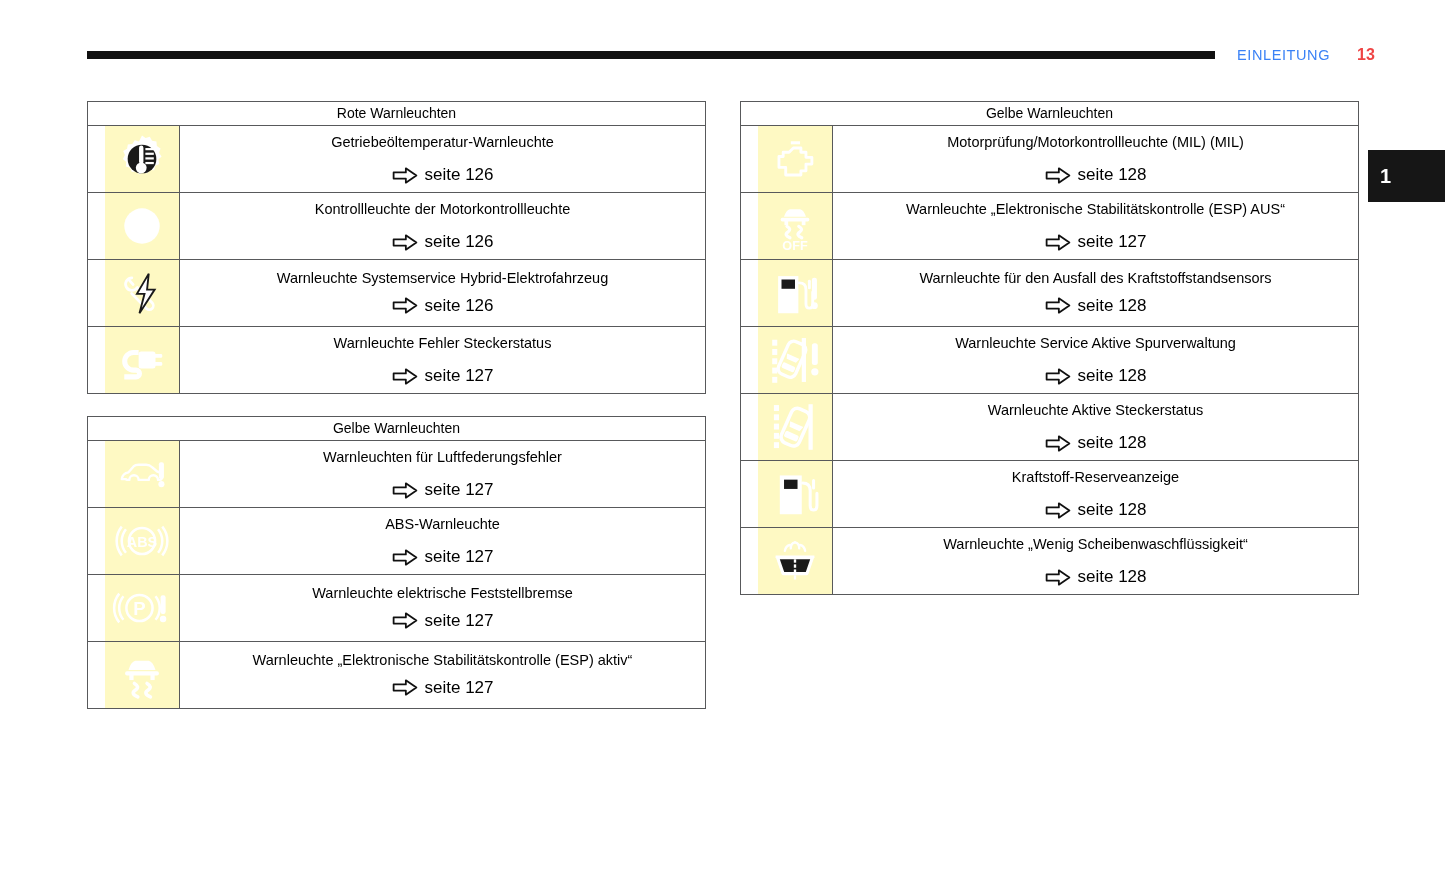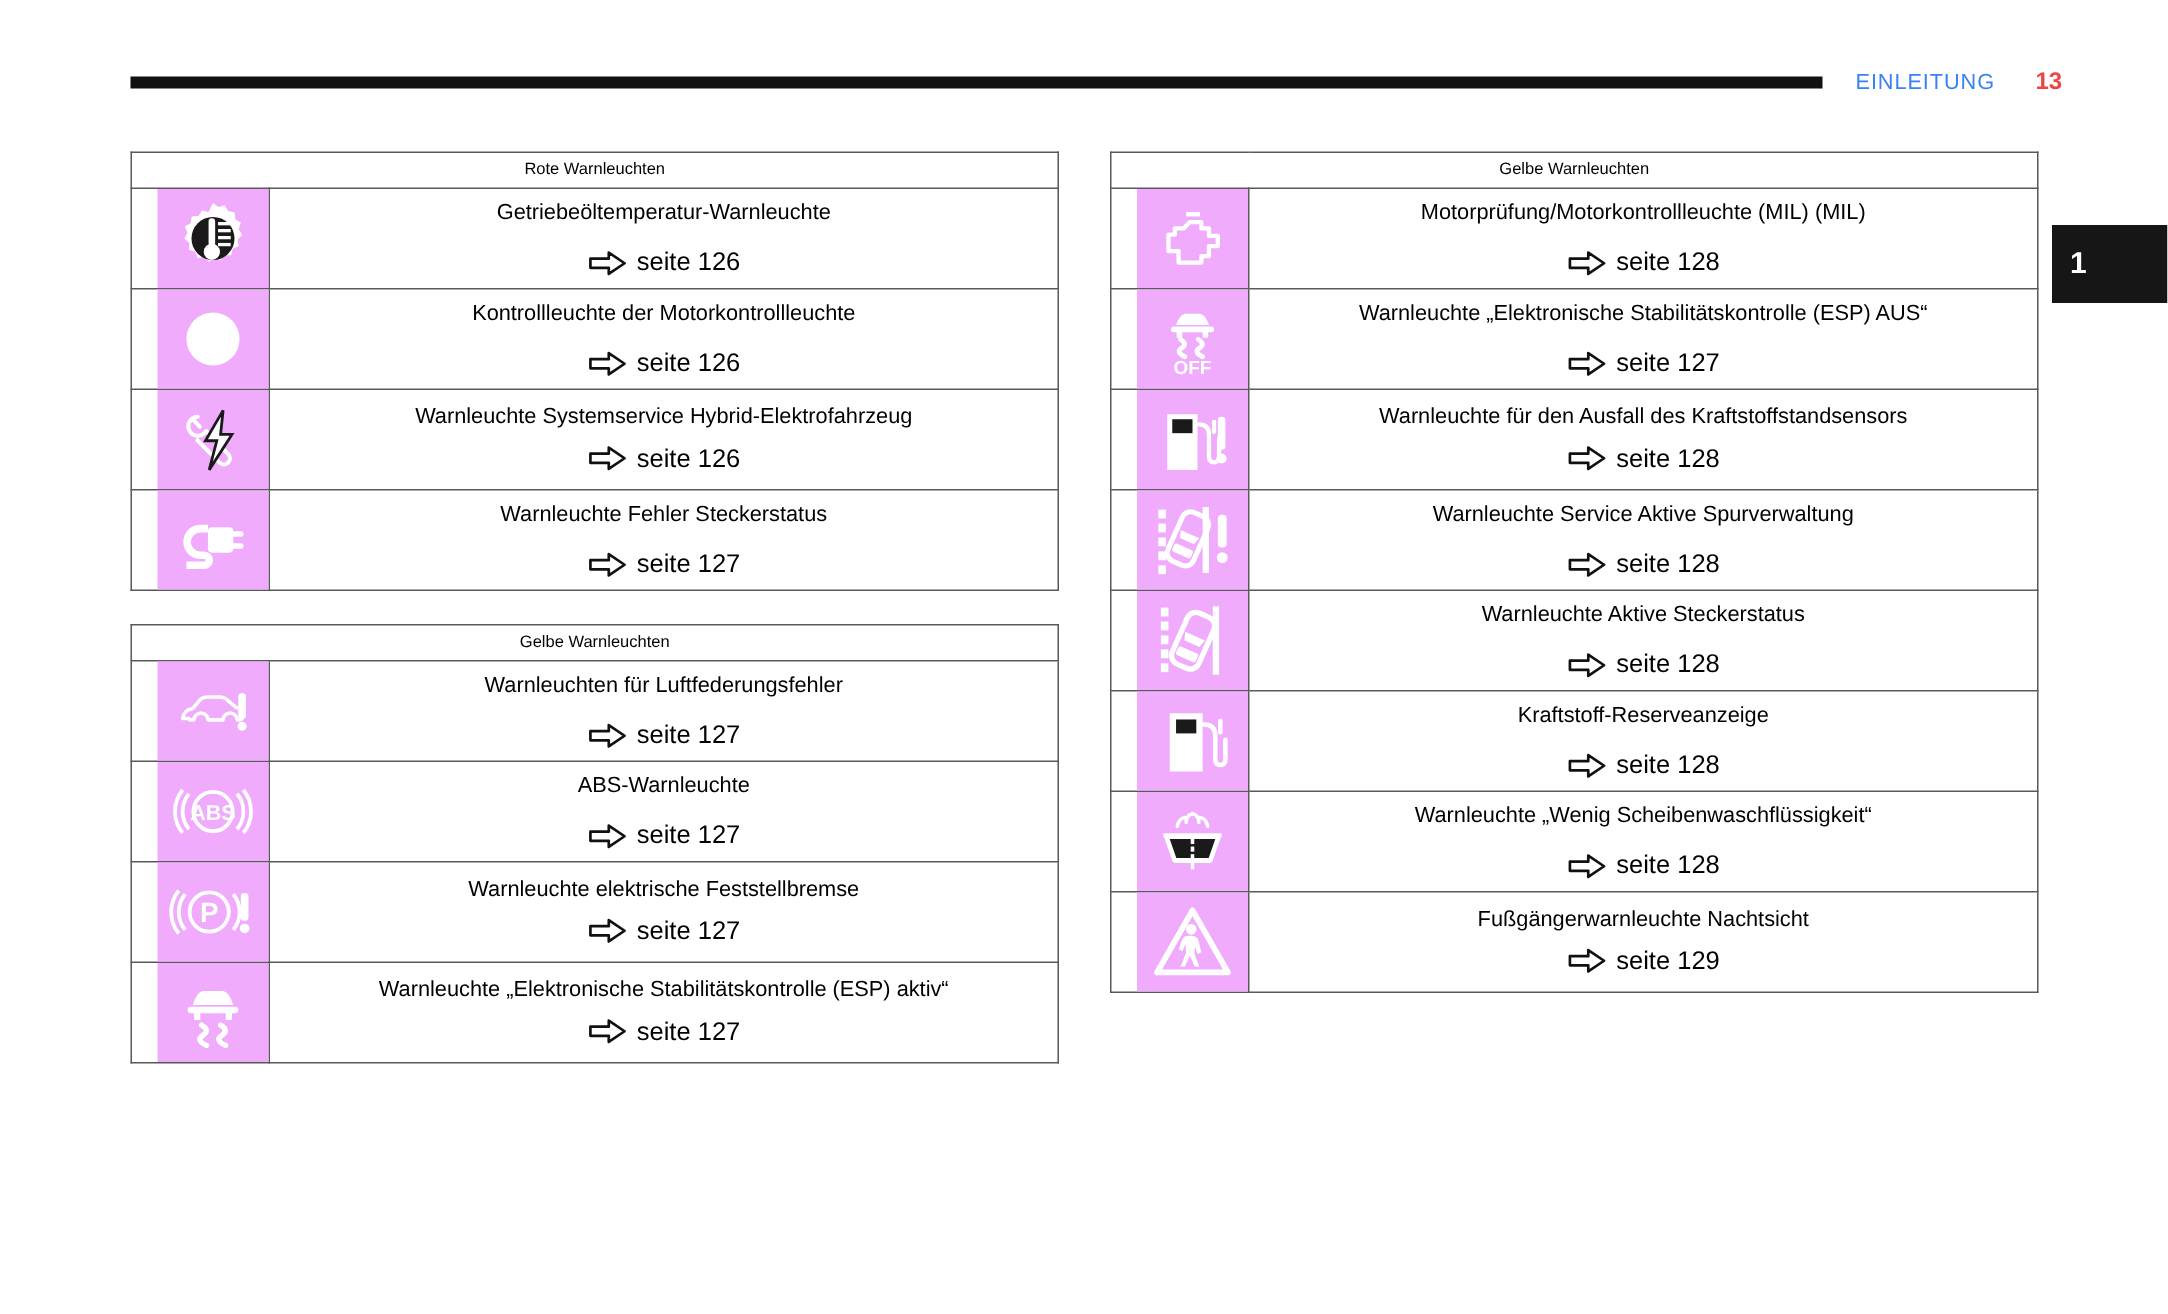"Rote Warnleuchten" .cat-head { font-size: 11px -> 14px }
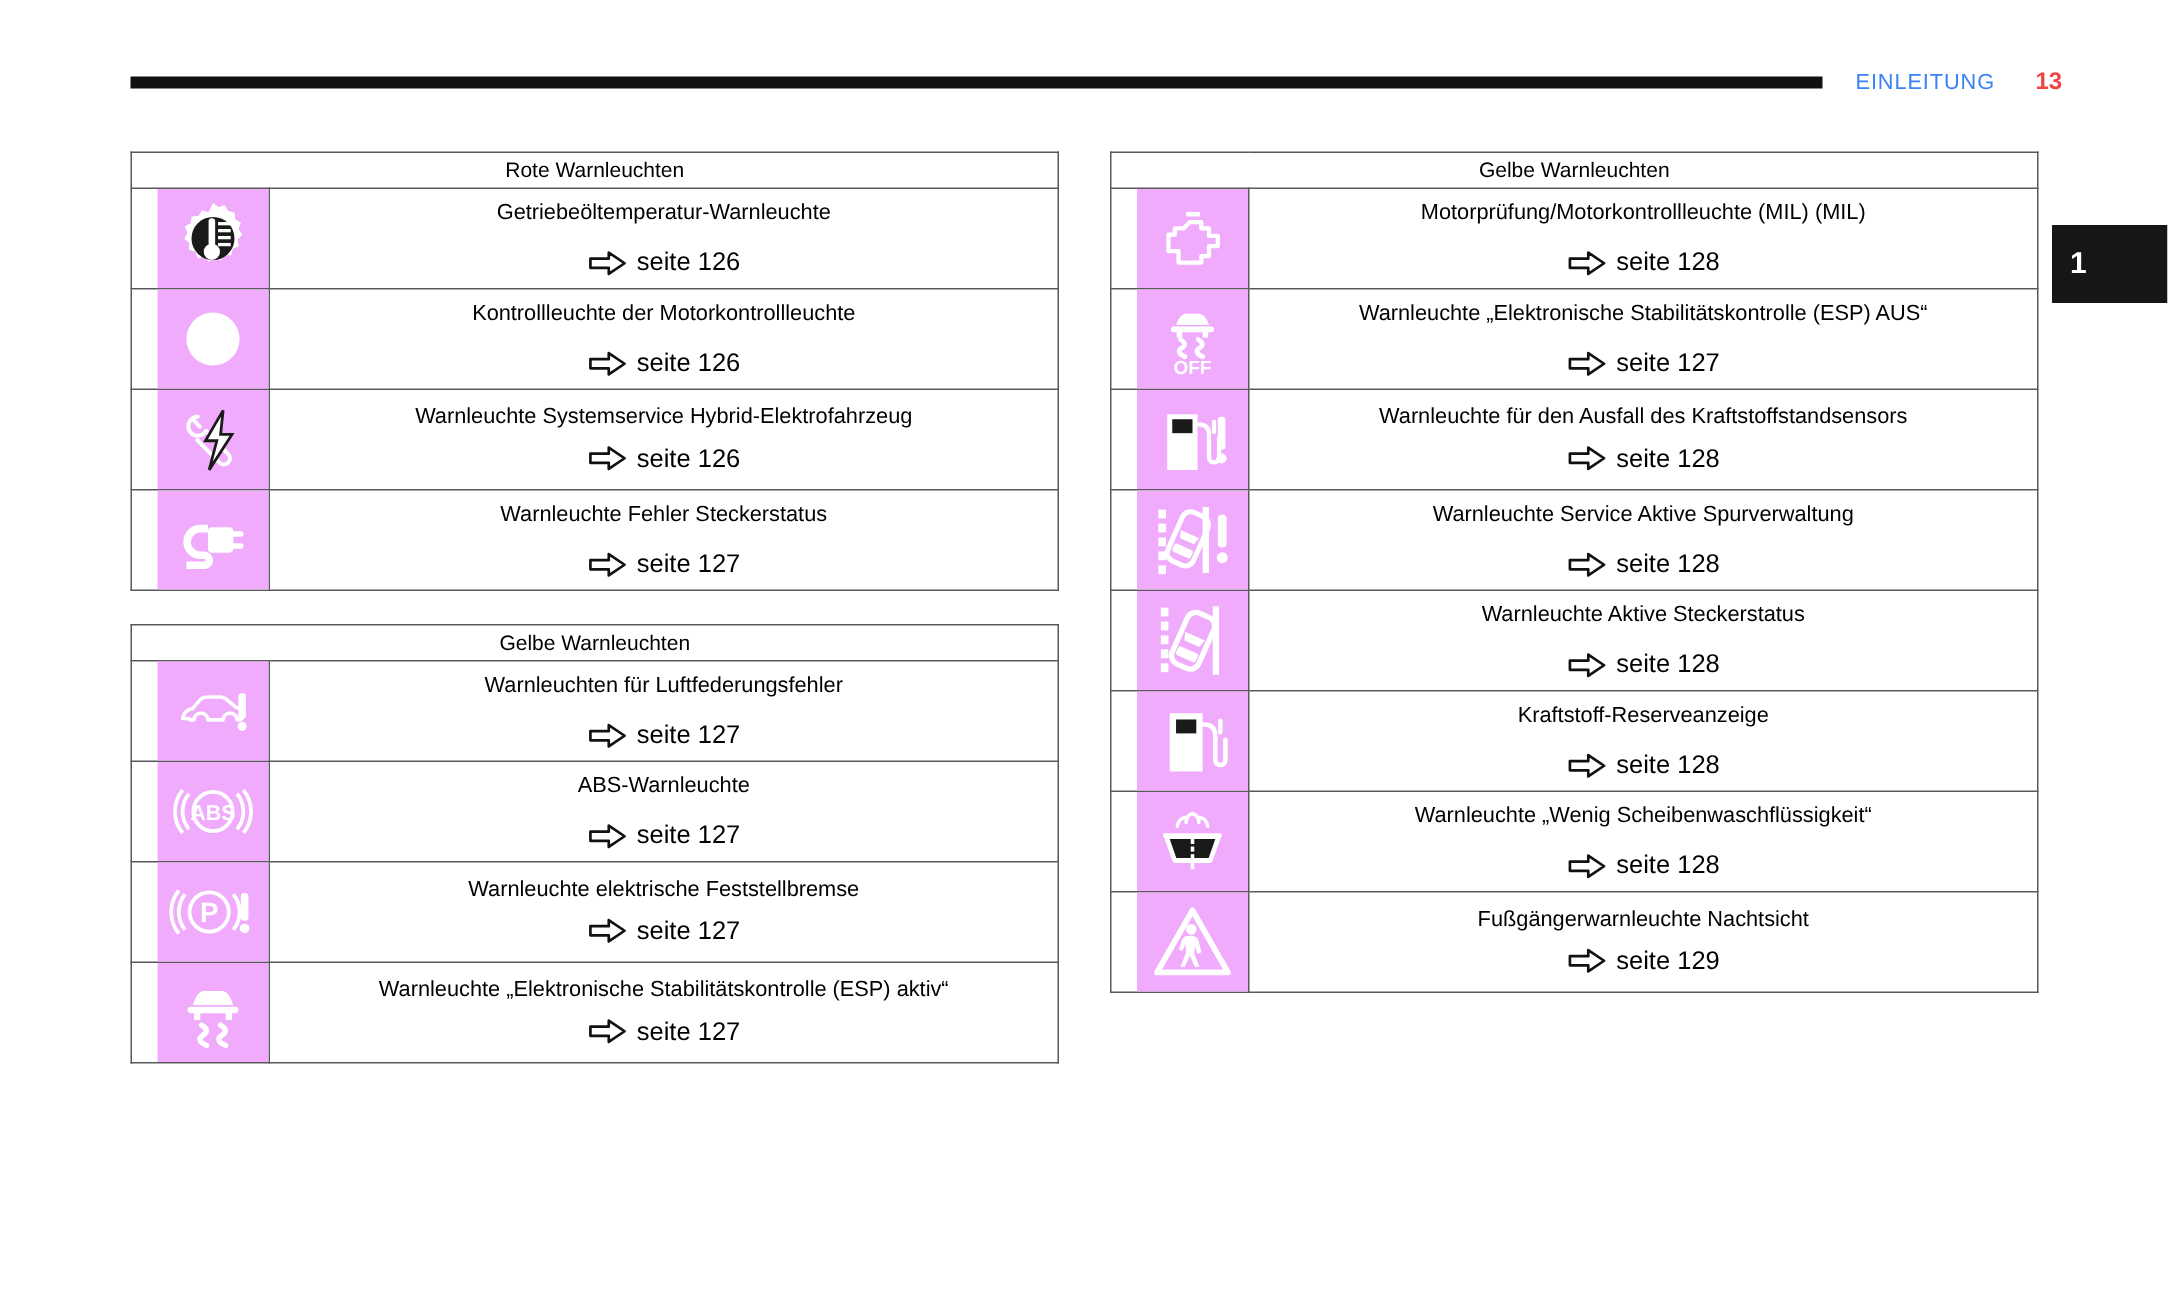"OFF" .icon-box { background: #f0abfc -> #fef9c3 }
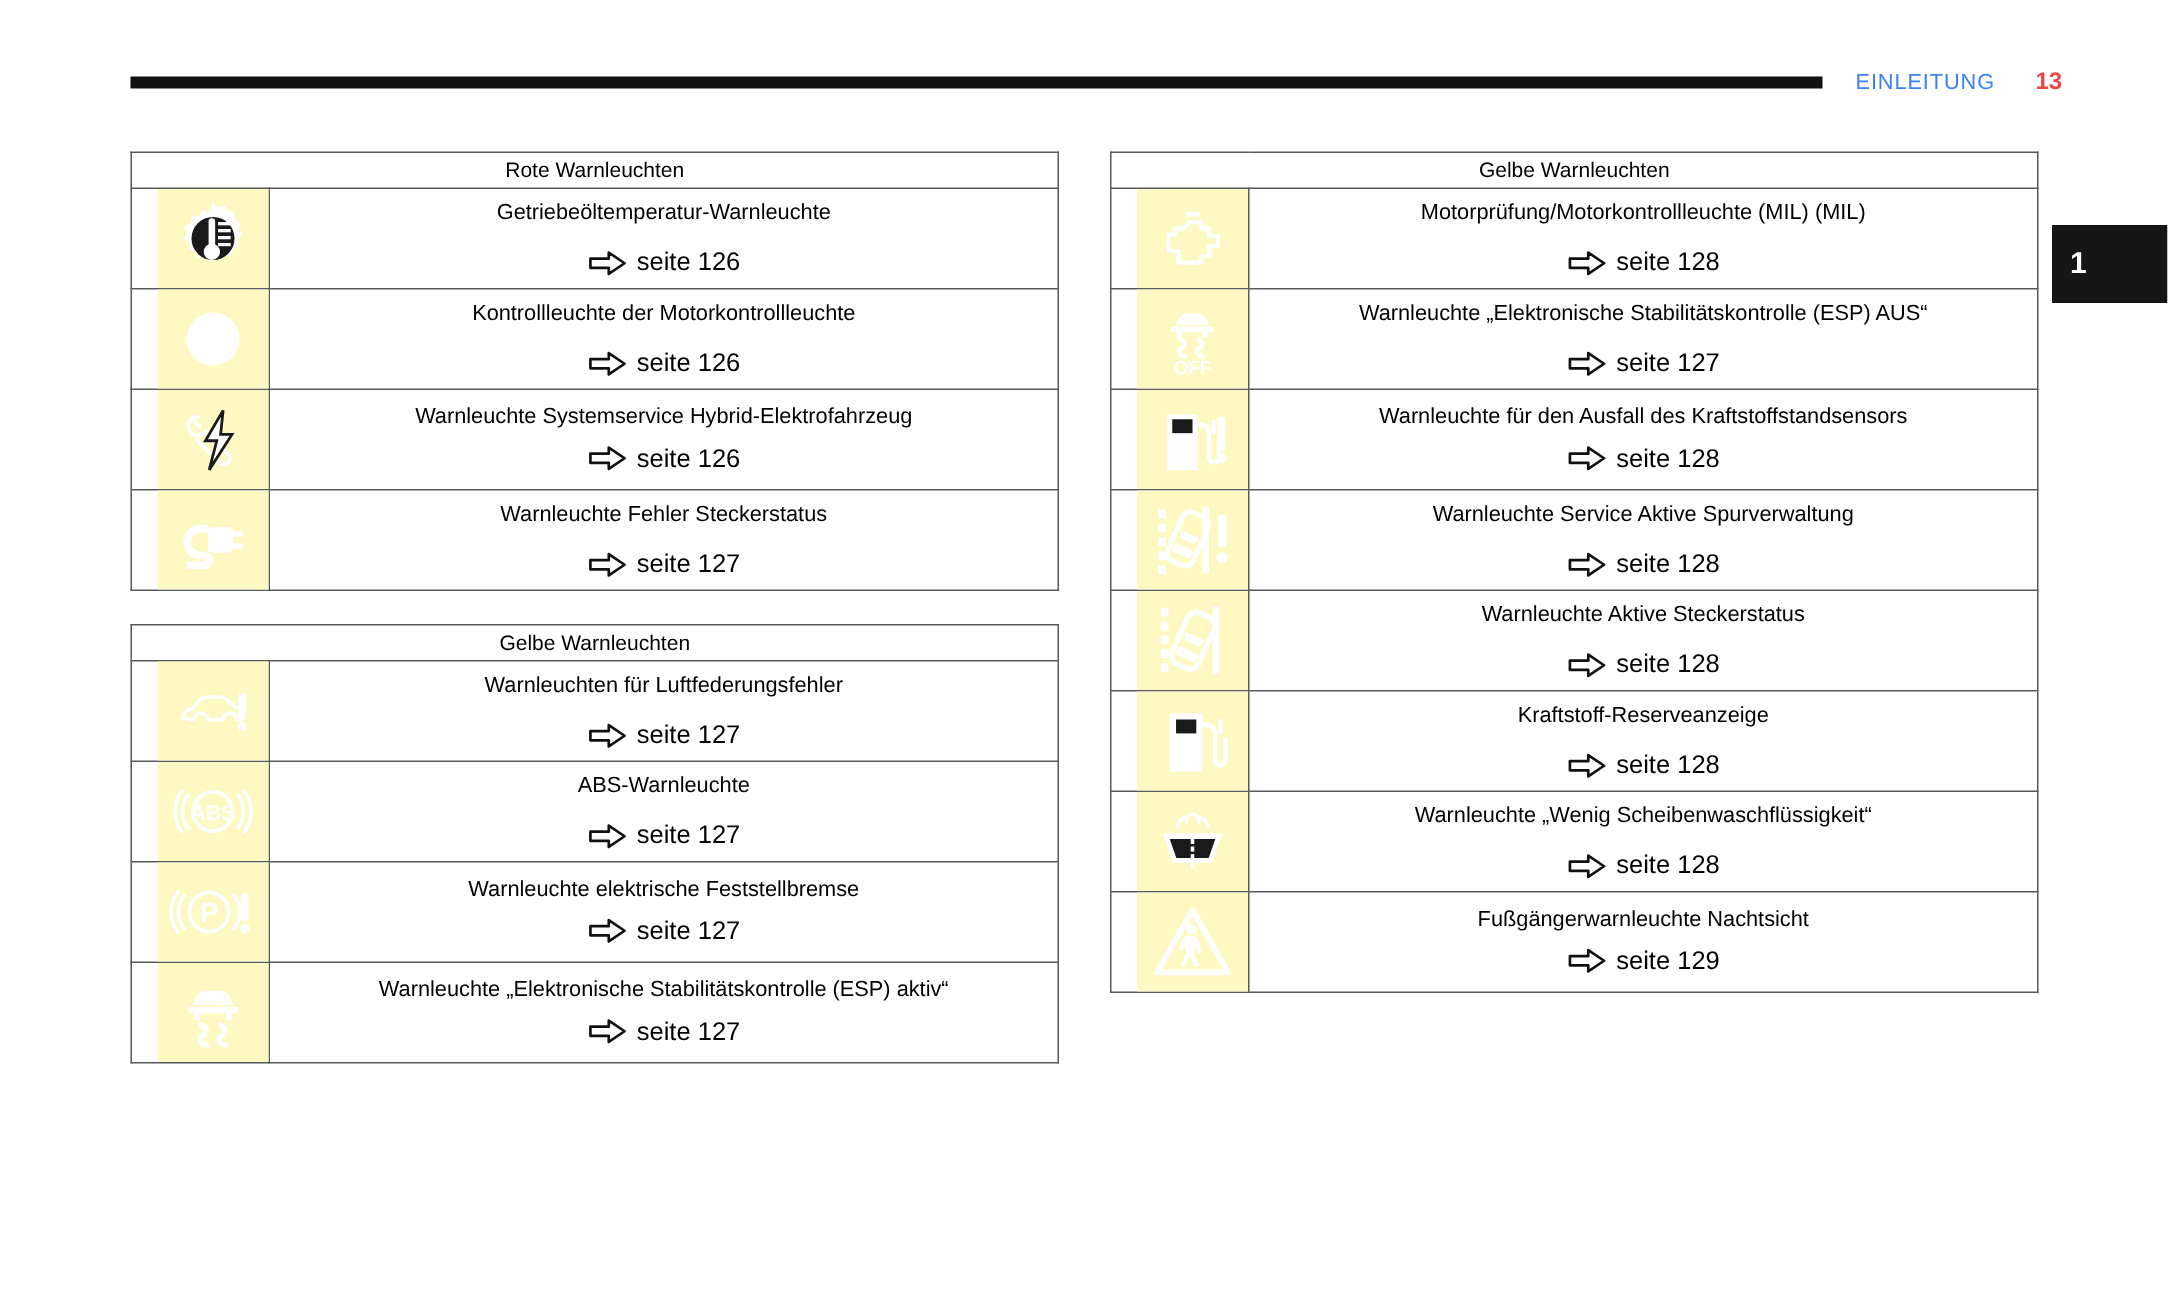"Fußgängerwarnleuchte Nachtsicht" tr.row { html: <tr> <td><div> <svg> <path></path> <g> <circle></circle> <path></path> </g> </svg> </div></td> <td> <div>Fußgängerwarnleuchte Nachtsicht</div> <div> <span><svg> <path></path> </svg></span> <span>seite 129</span> </div> </td> </tr> -> none }
